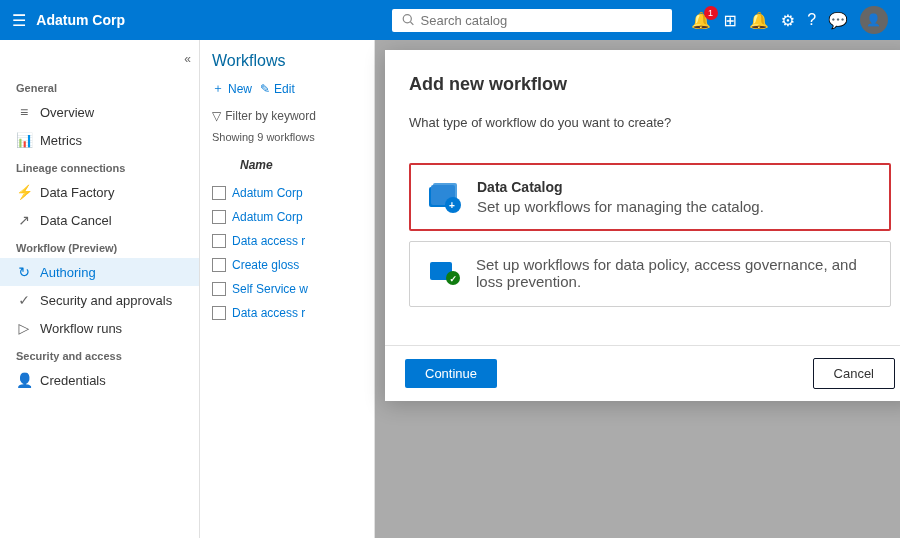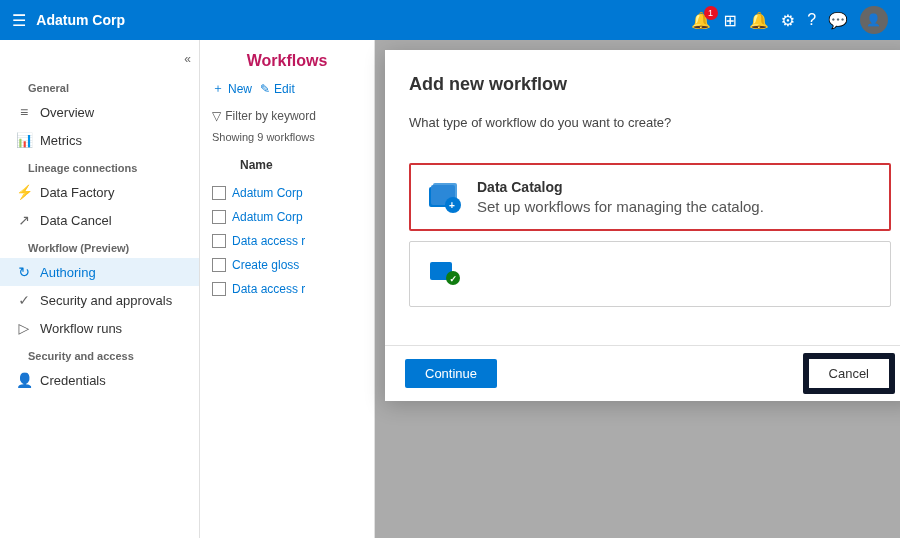"Search catalog" div.topnav-search { html: none -> <div> <svg> <circle></circle> <line></line> </svg> <input> </div> }
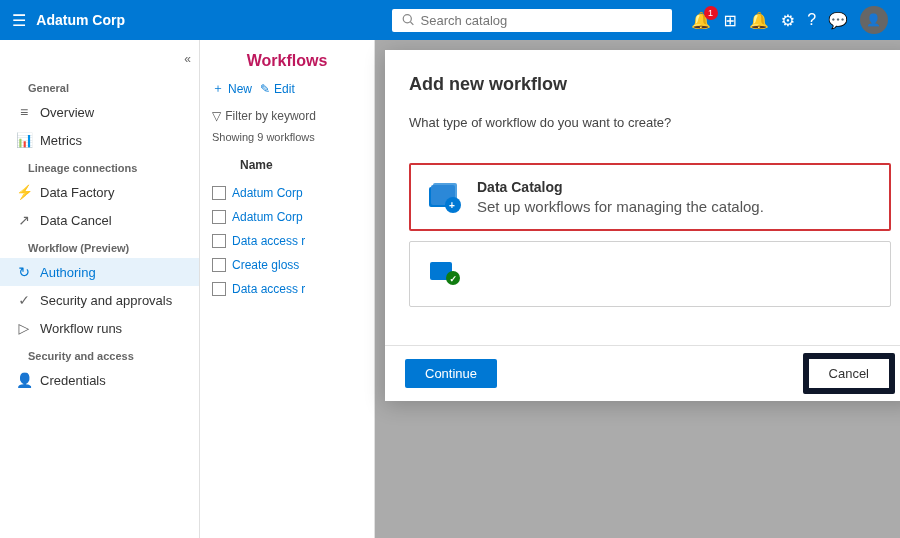"Workflows" .workflows-title { color: #be185d -> #0369a1; font-weight: 700 -> 400; text-align: center -> none }
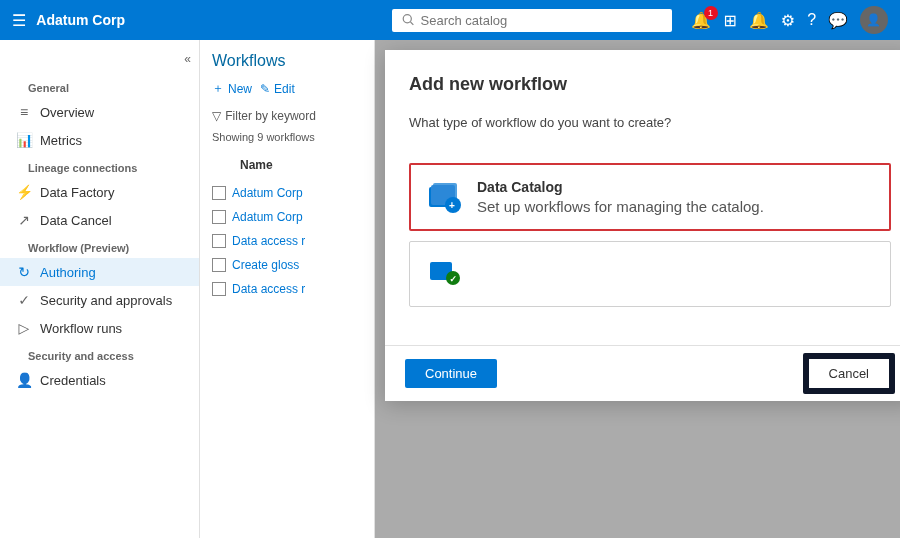"General" .sidebar-section-label { padding: 8px 28px 4px -> 8px 16px 4px }
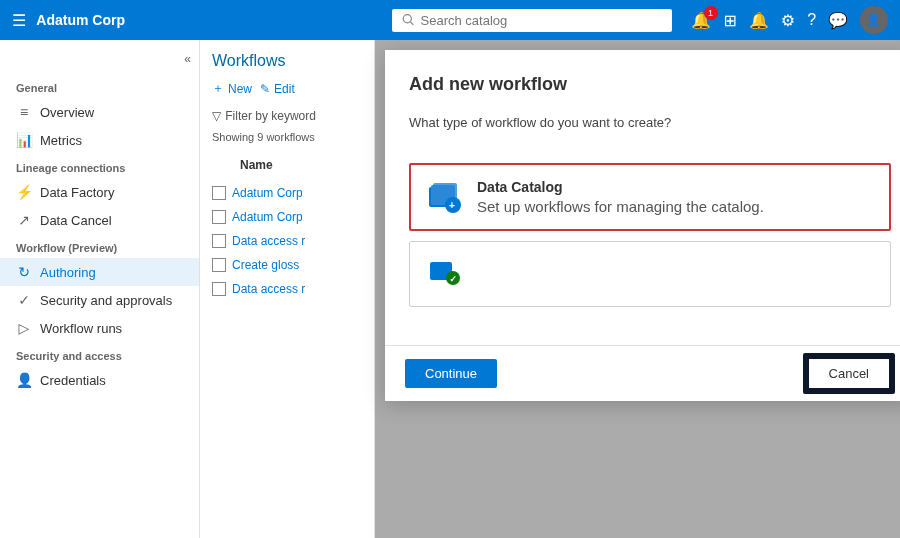"Name" .wf-colheader { font-style: none -> italic }
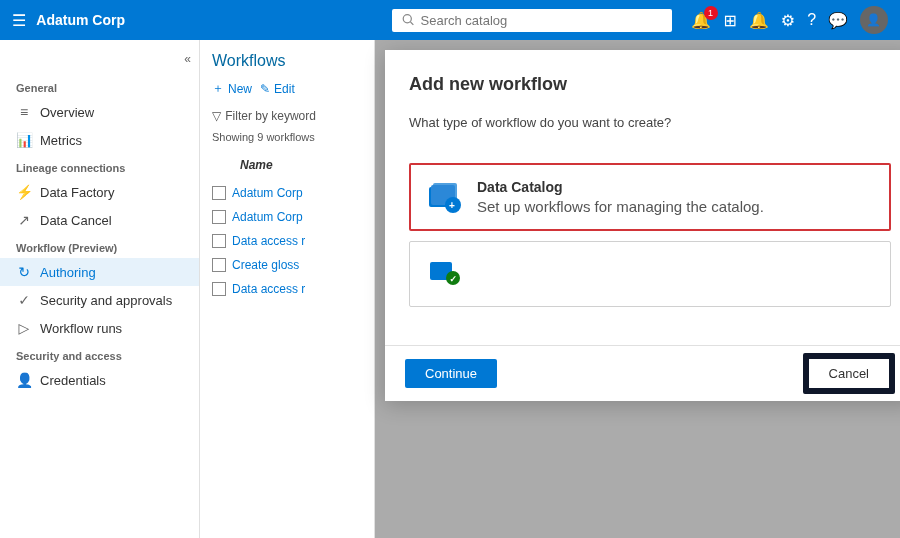"Set up workflows for data" div.workflow-option-desc { html: none -> <div>Set up workflows for data policy, access governance, and loss prevention.</div> }
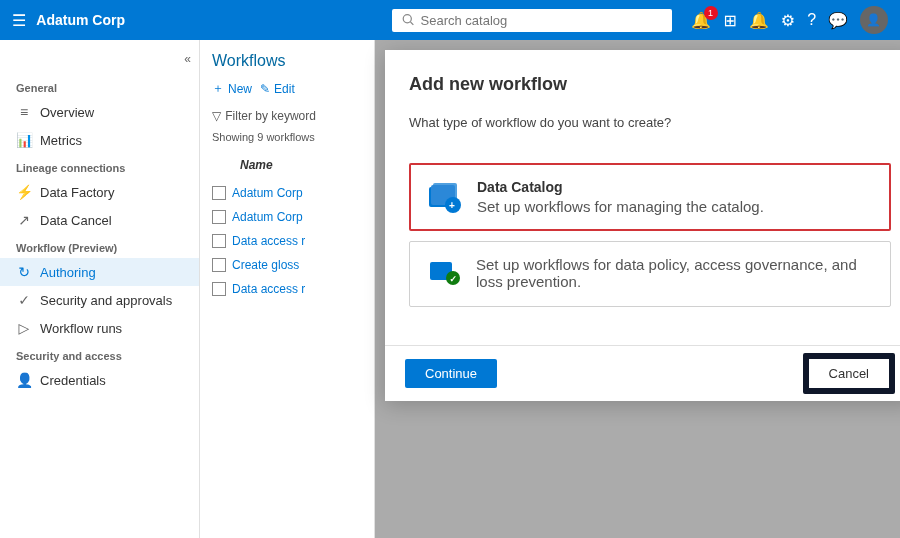"Self Service w" div.wf-row { html: none -> <div> <div></div> <span>Self Service w</span> </div> }
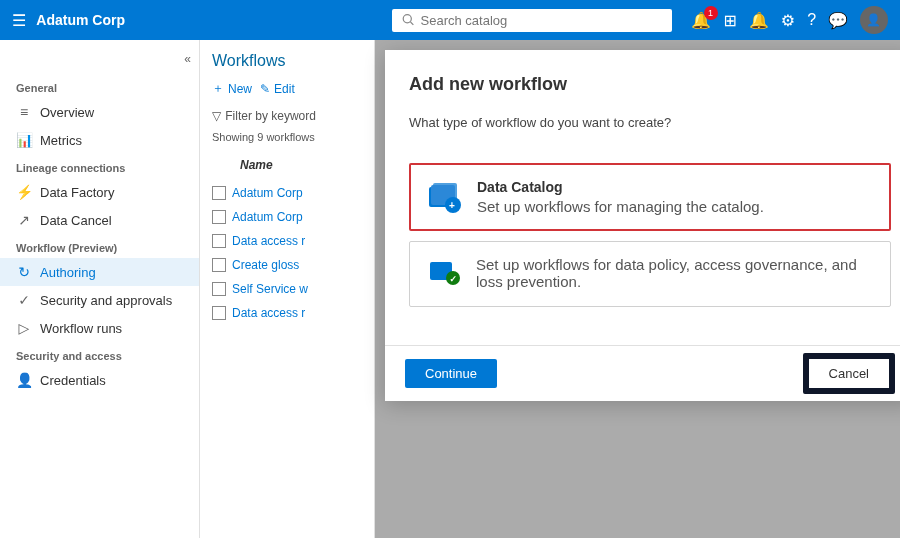"Cancel" .btn-cancel { border: 6px solid #0f172a -> 1px solid #0f172a }
